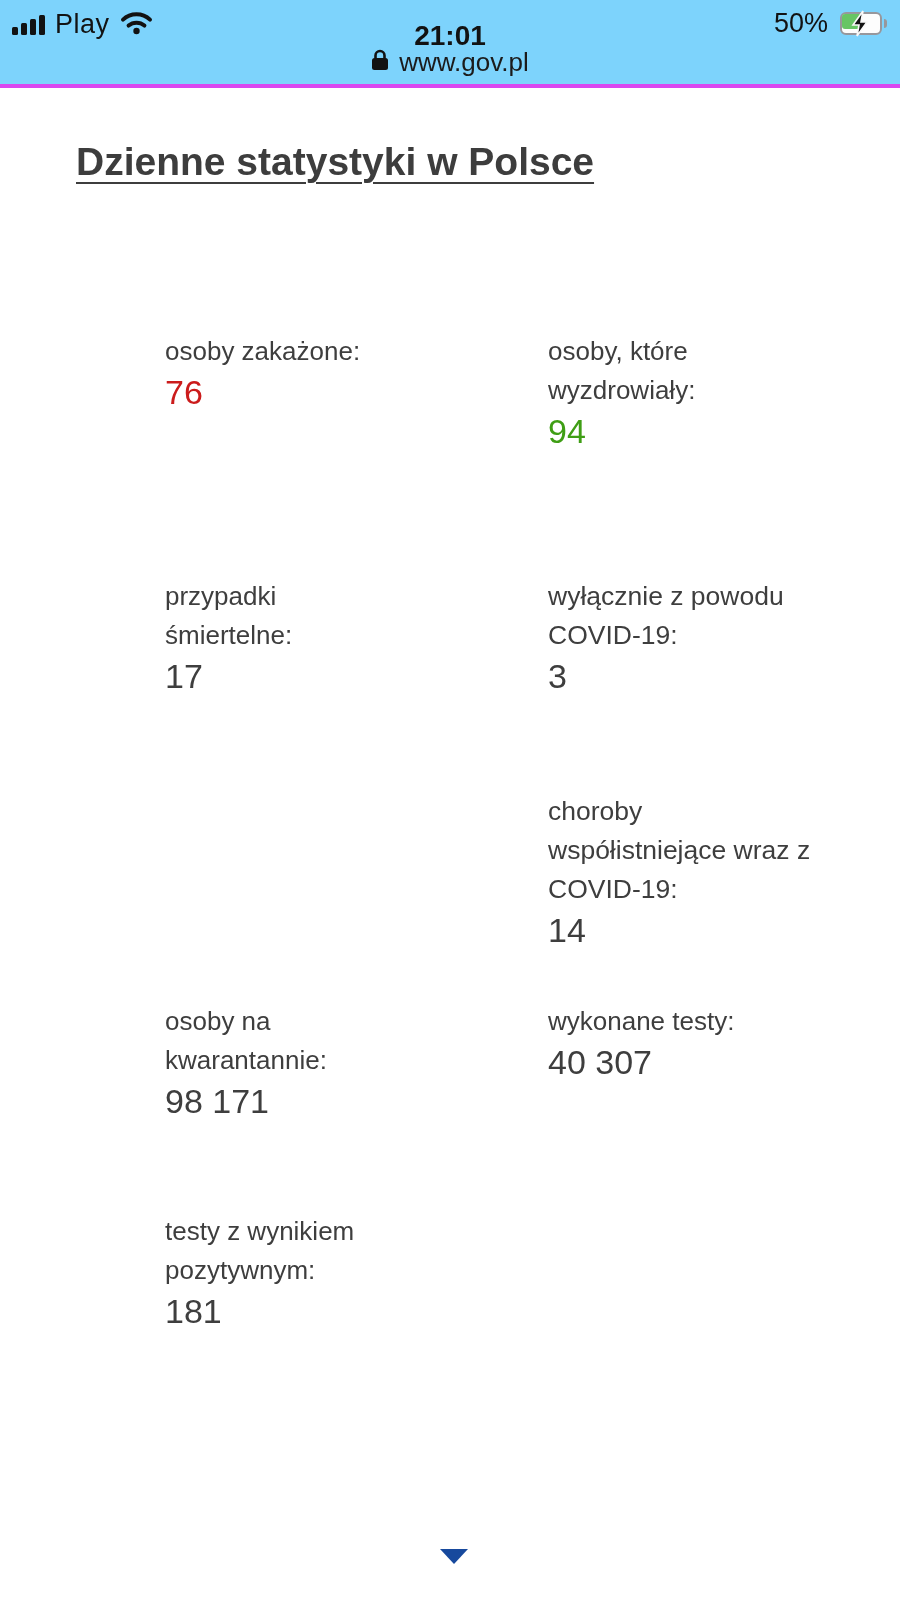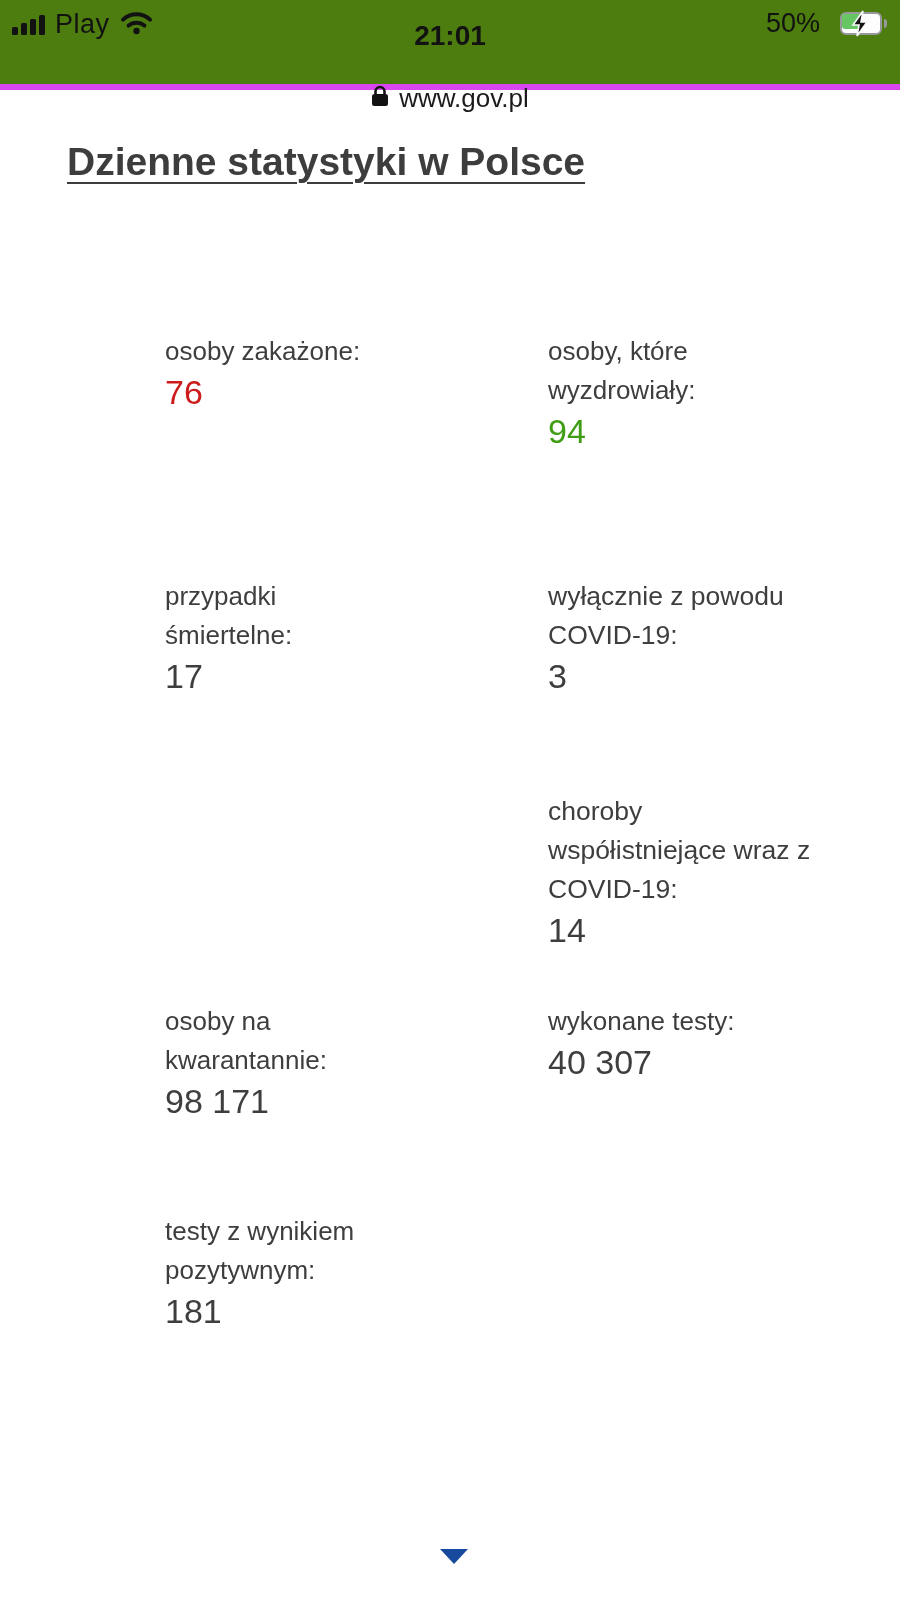"Play" .statusbar { background: #4d7c0f -> #7dd3fc; border-bottom: 6px solid #d946ef -> 4px solid #d946ef }
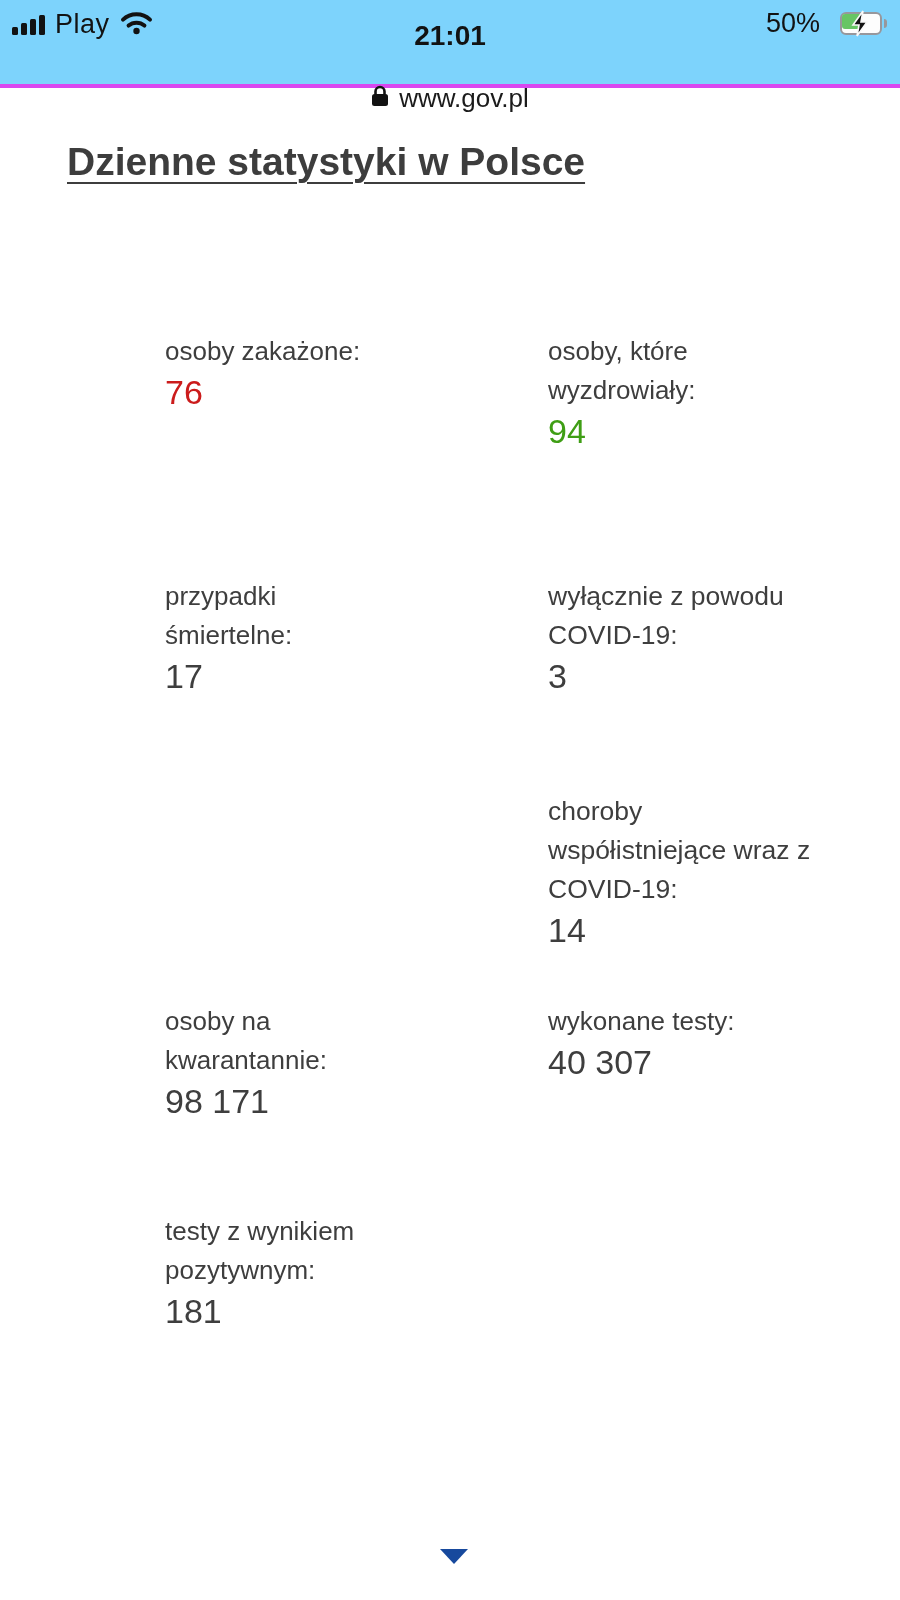"50%" .right-cluster { gap: 20px -> 12px }
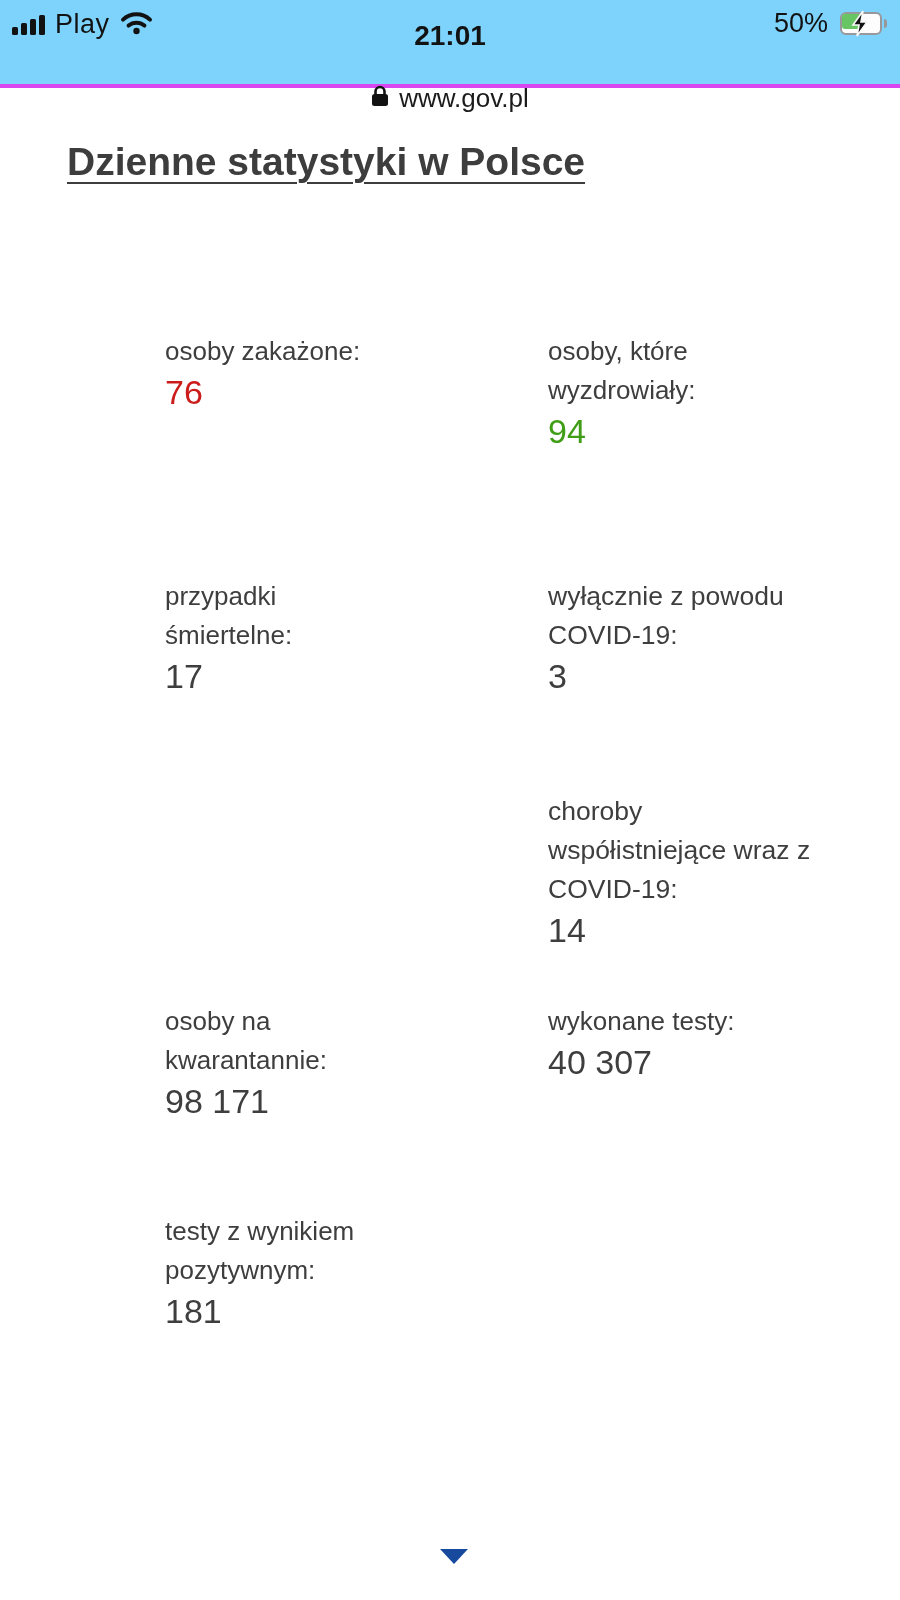"www.gov.pl" .url-row { margin-top: 36px -> none }
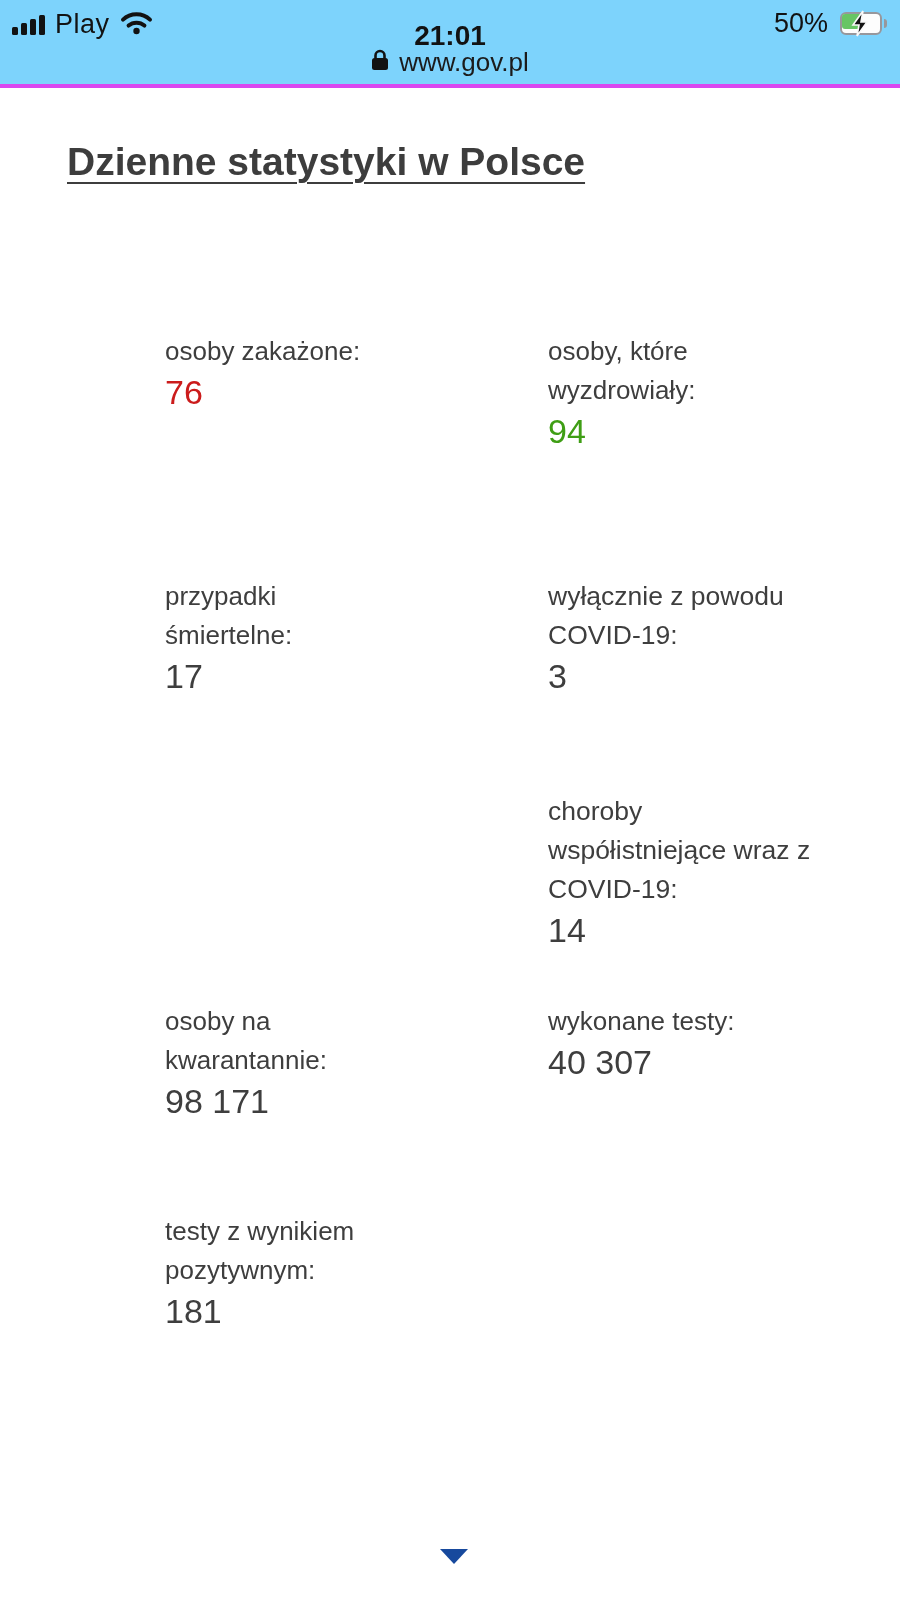"Dzienne statystyki w Polsce" .page-title { left: 67px -> 76px }
